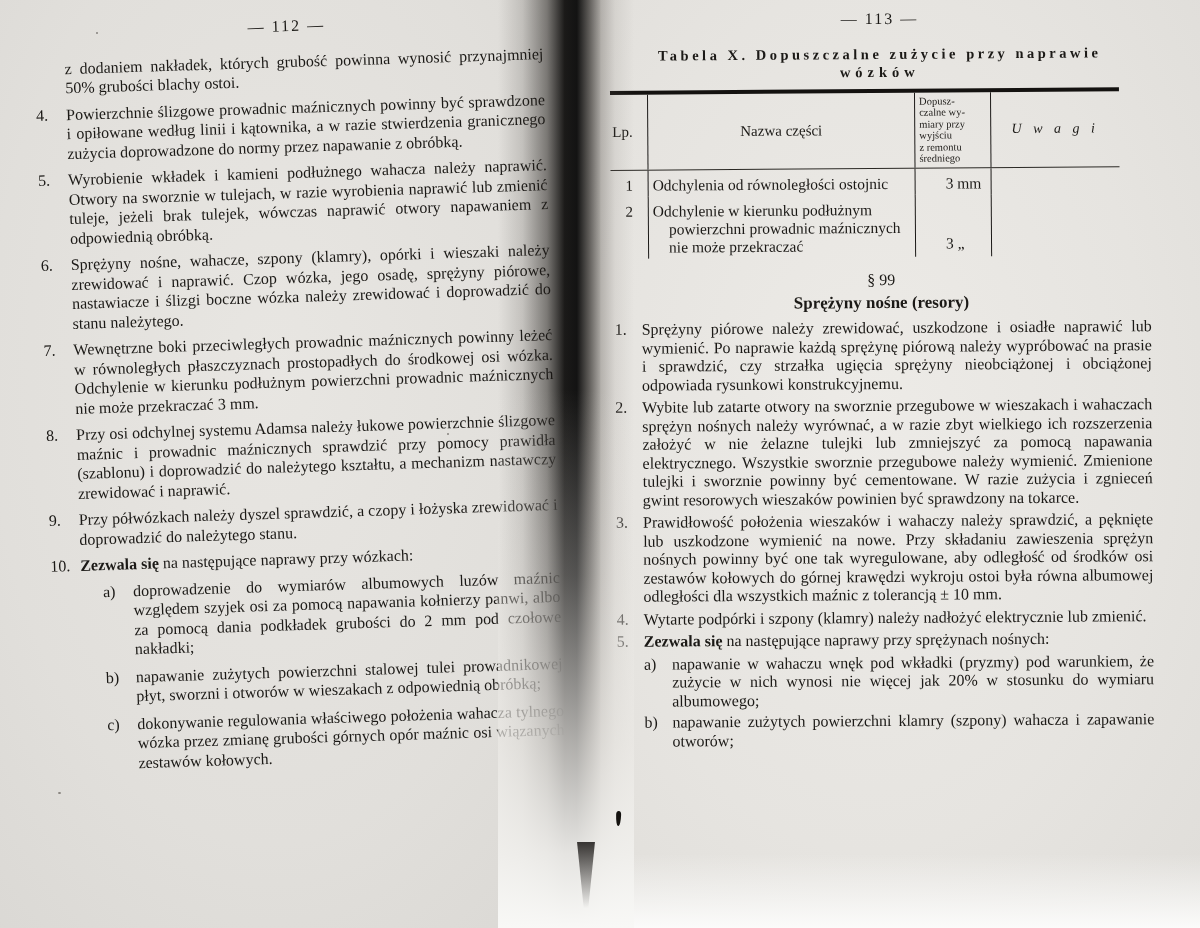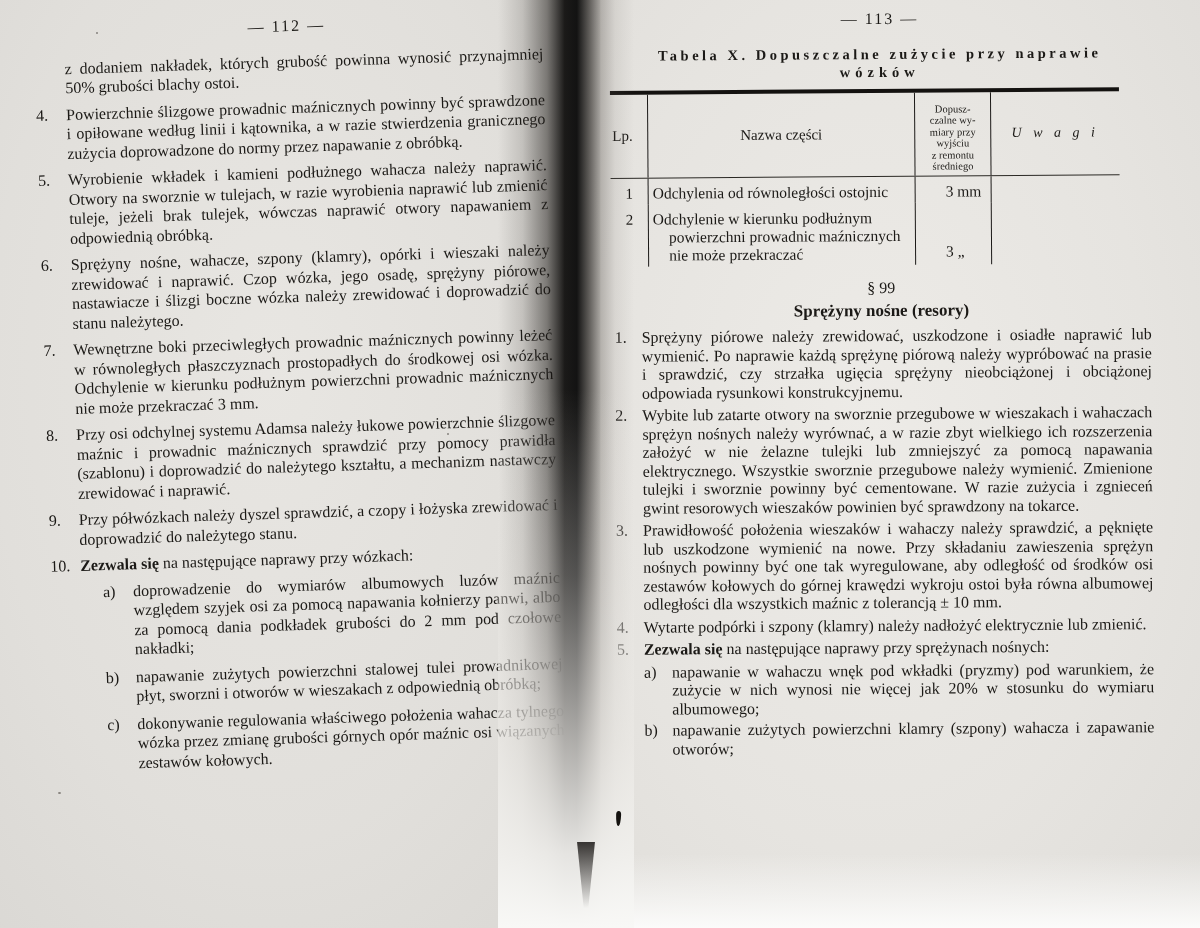"Dopusz-" .h-dim { padding-top: 11px -> 3px; text-align: center -> none }
